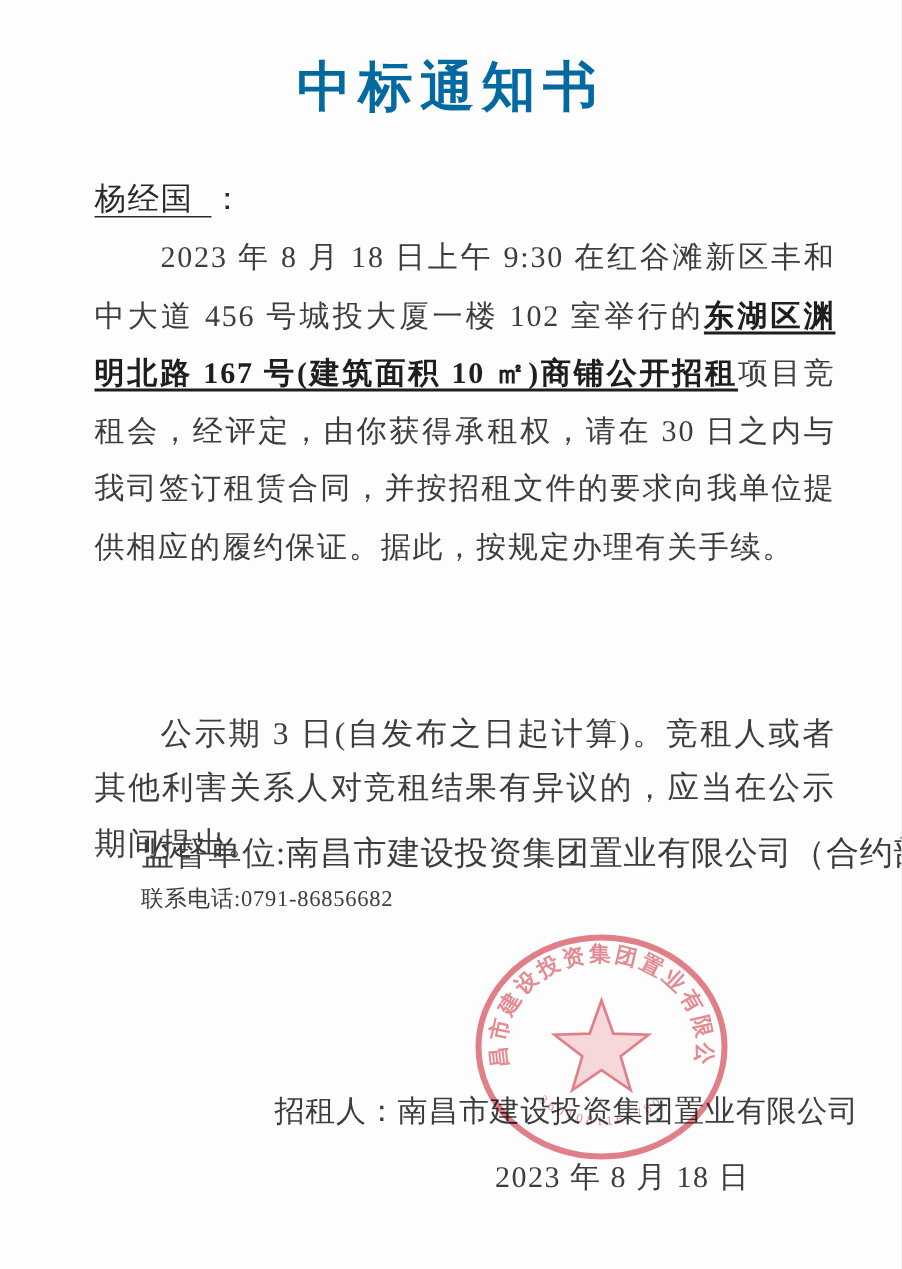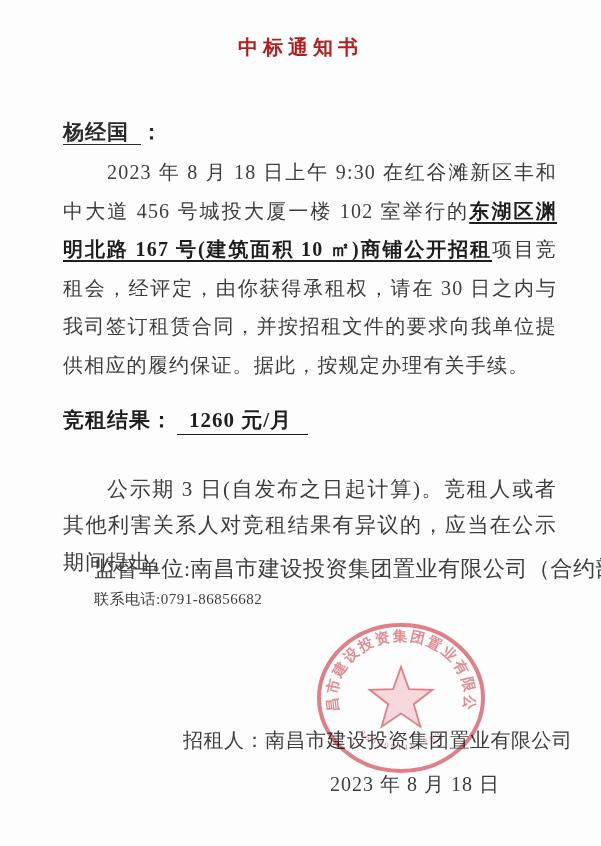"中标通知书" .title { color: #b91c1c -> #0369a1; font-size: 20px -> 36px }
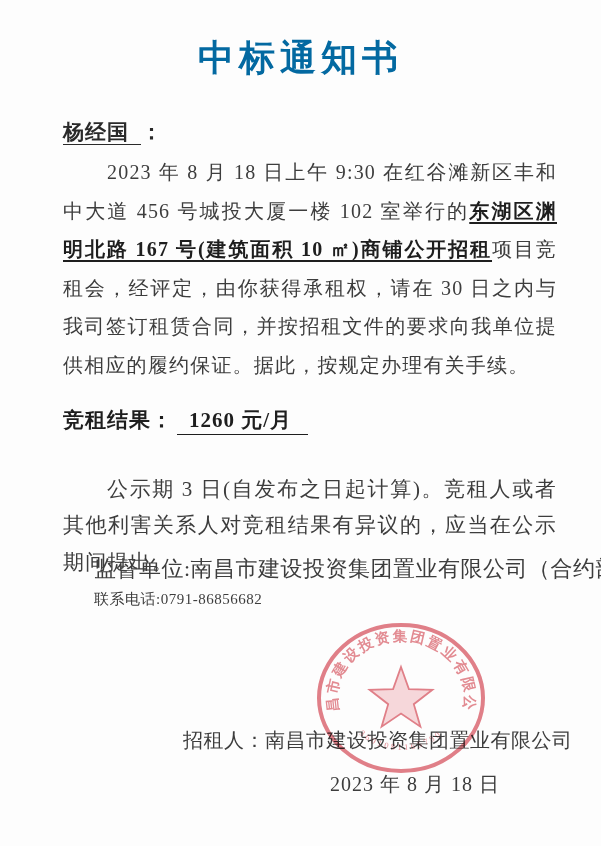"杨经国 ：" .salutation { font-weight: bold -> normal }
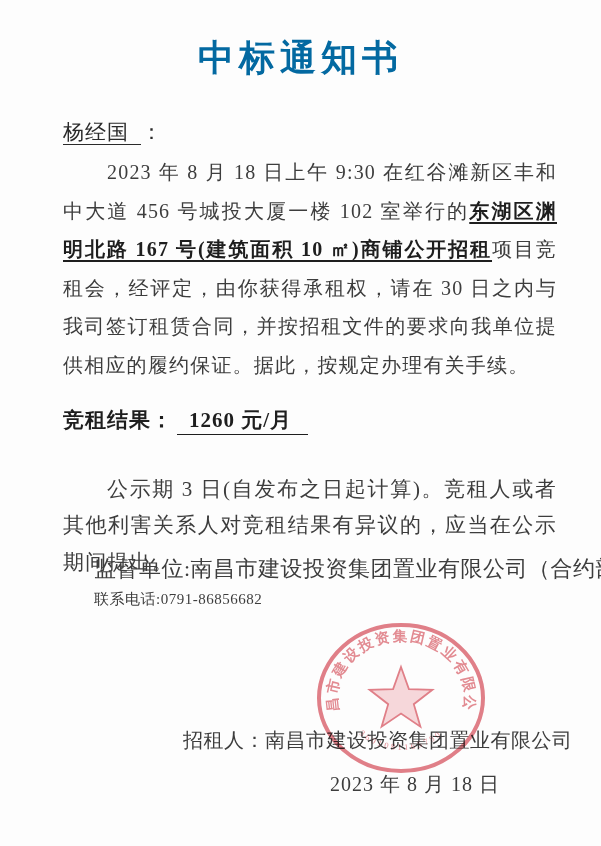"竞租结果： 1260 元/月" div.result-line { html: <div> <span>竞租结果：</span><span>1260 元/月</span> </div> -> none }
